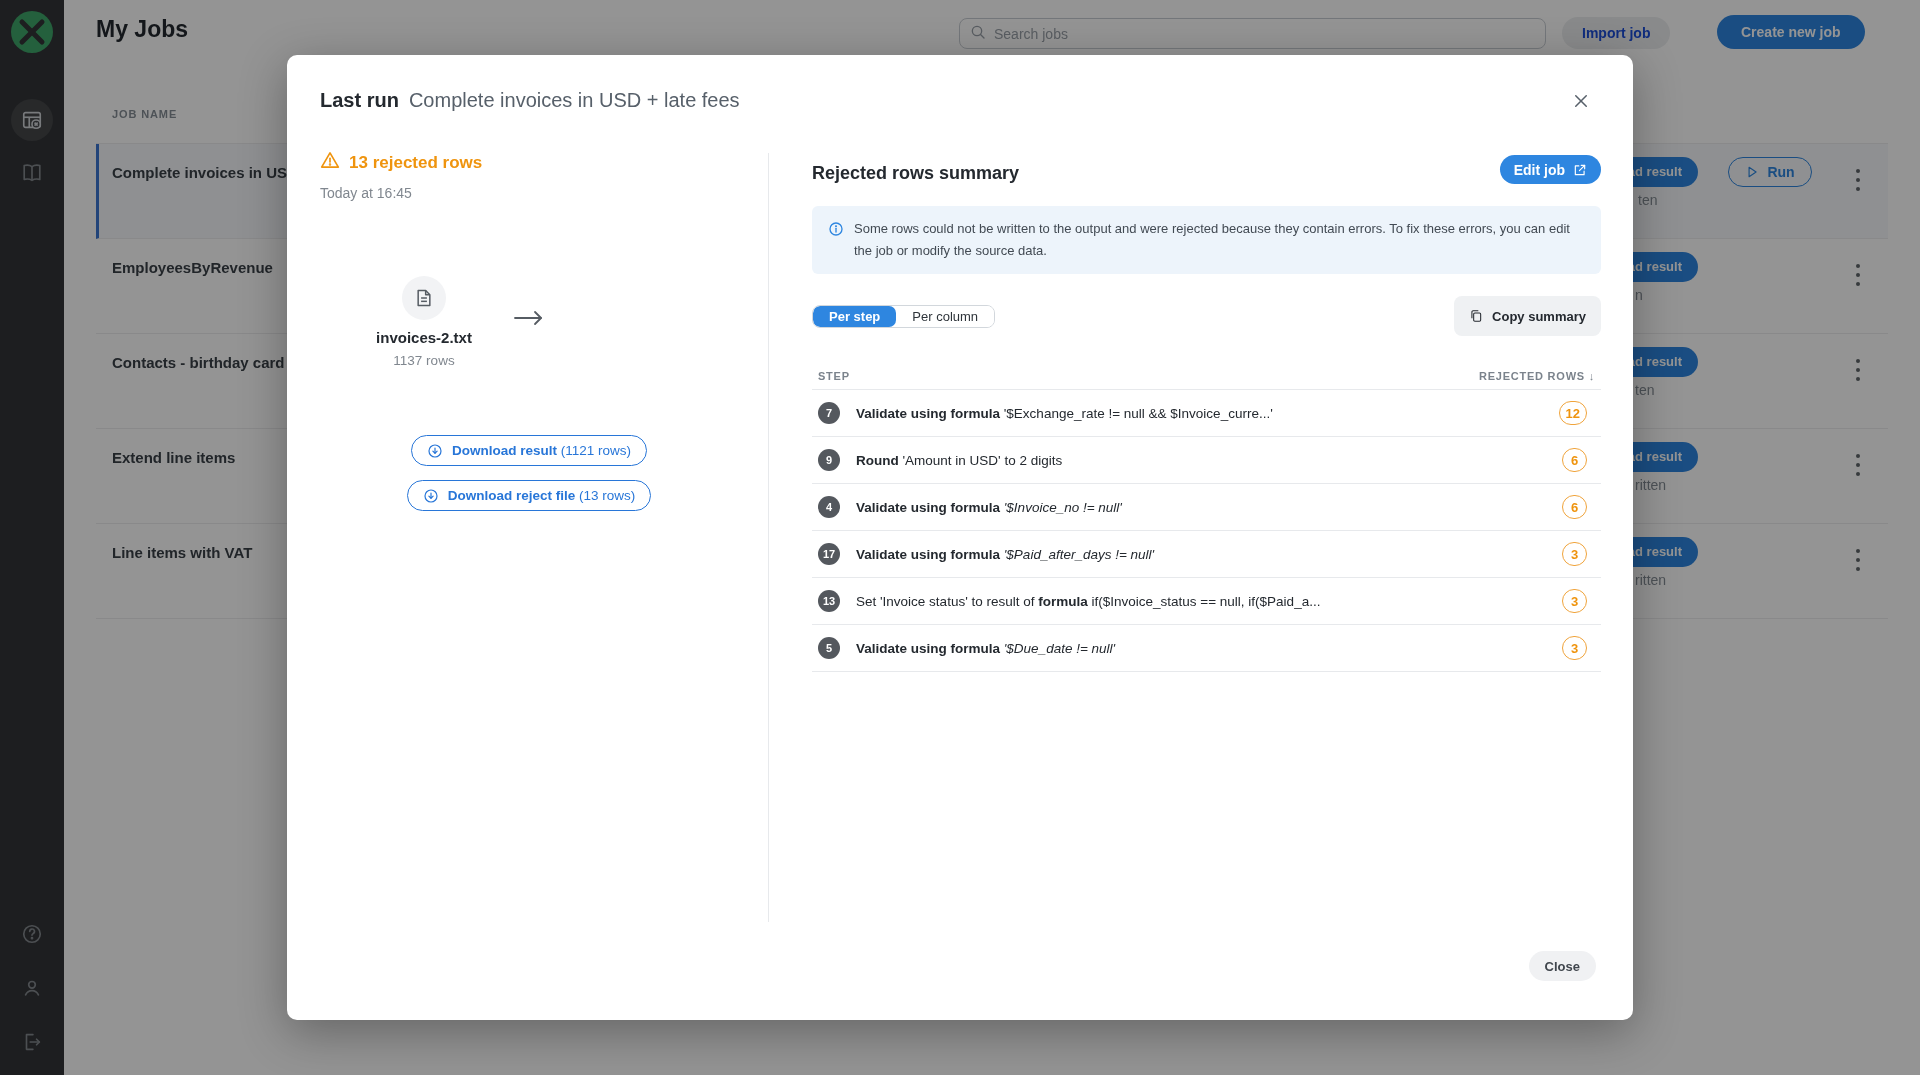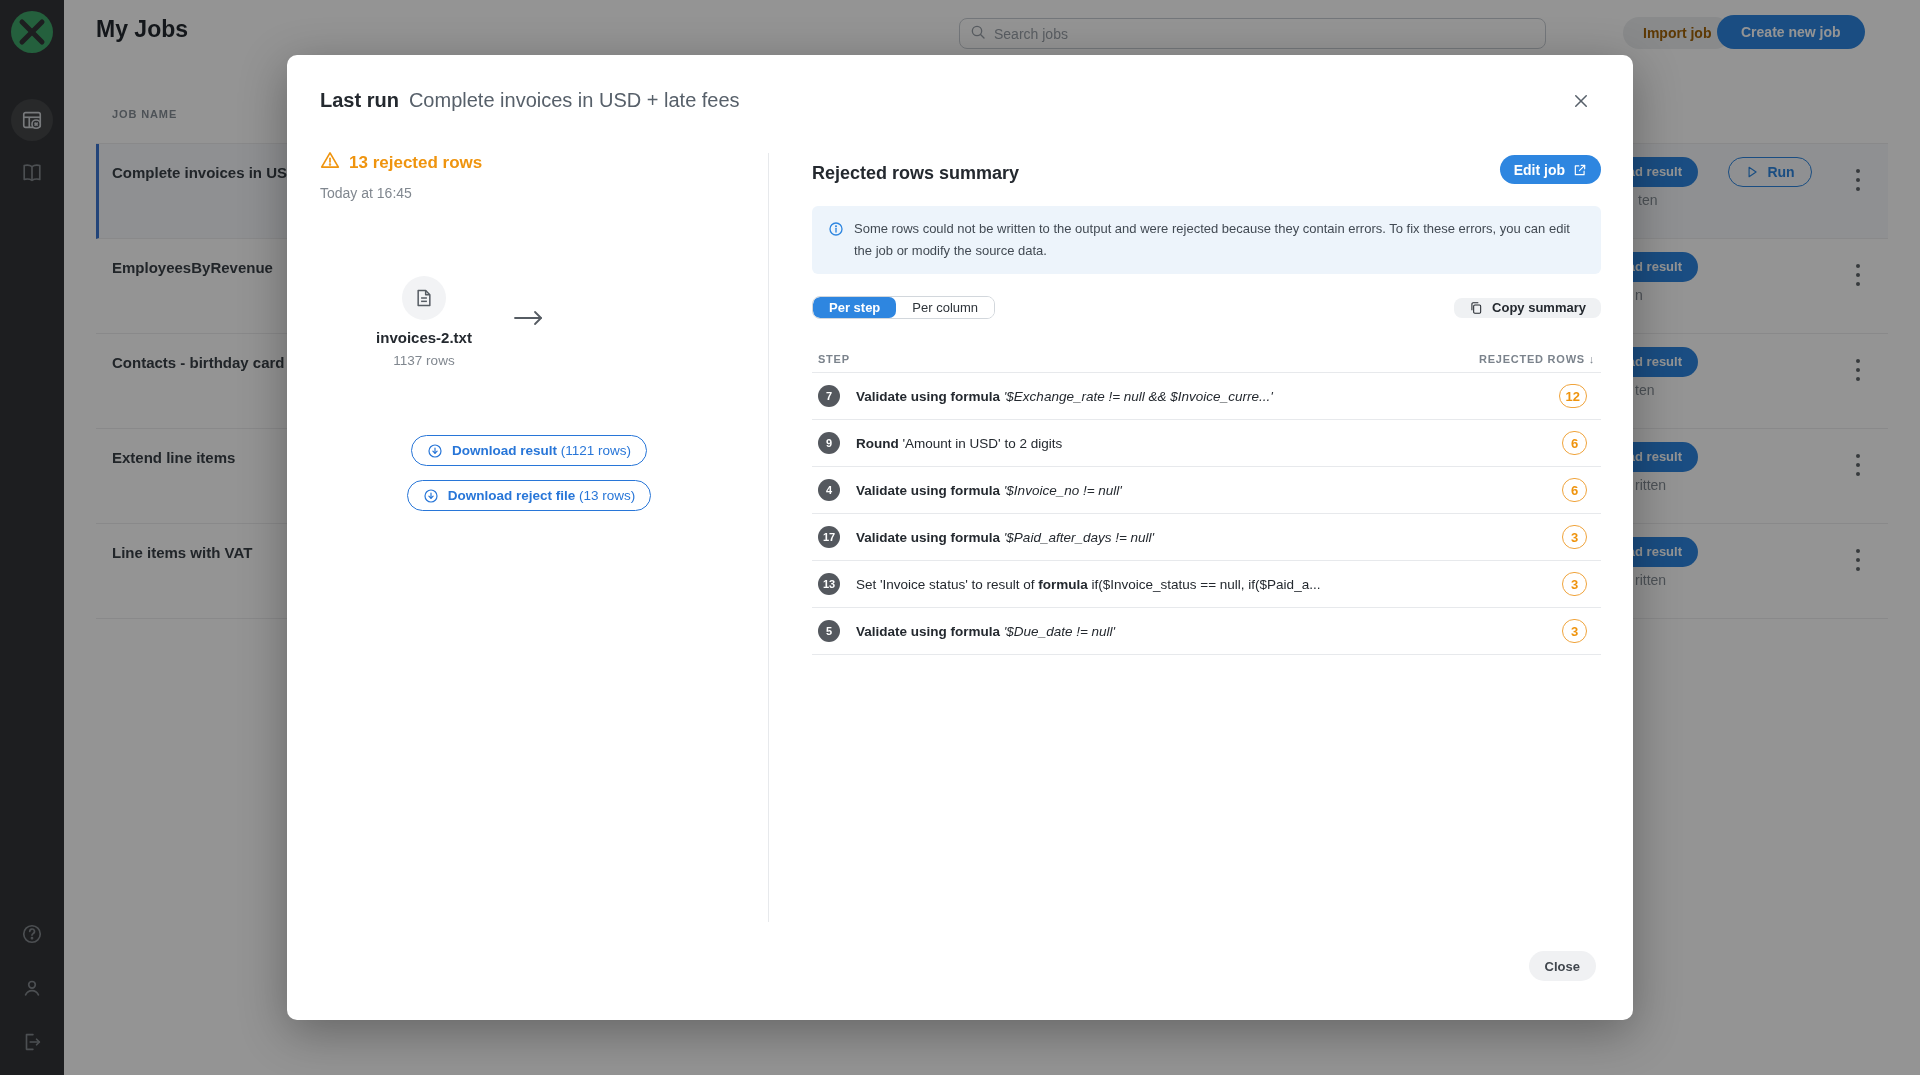"Import job" .btn-import { color: #a16207 -> #1d4ed8; left: 1623px -> 1562px }
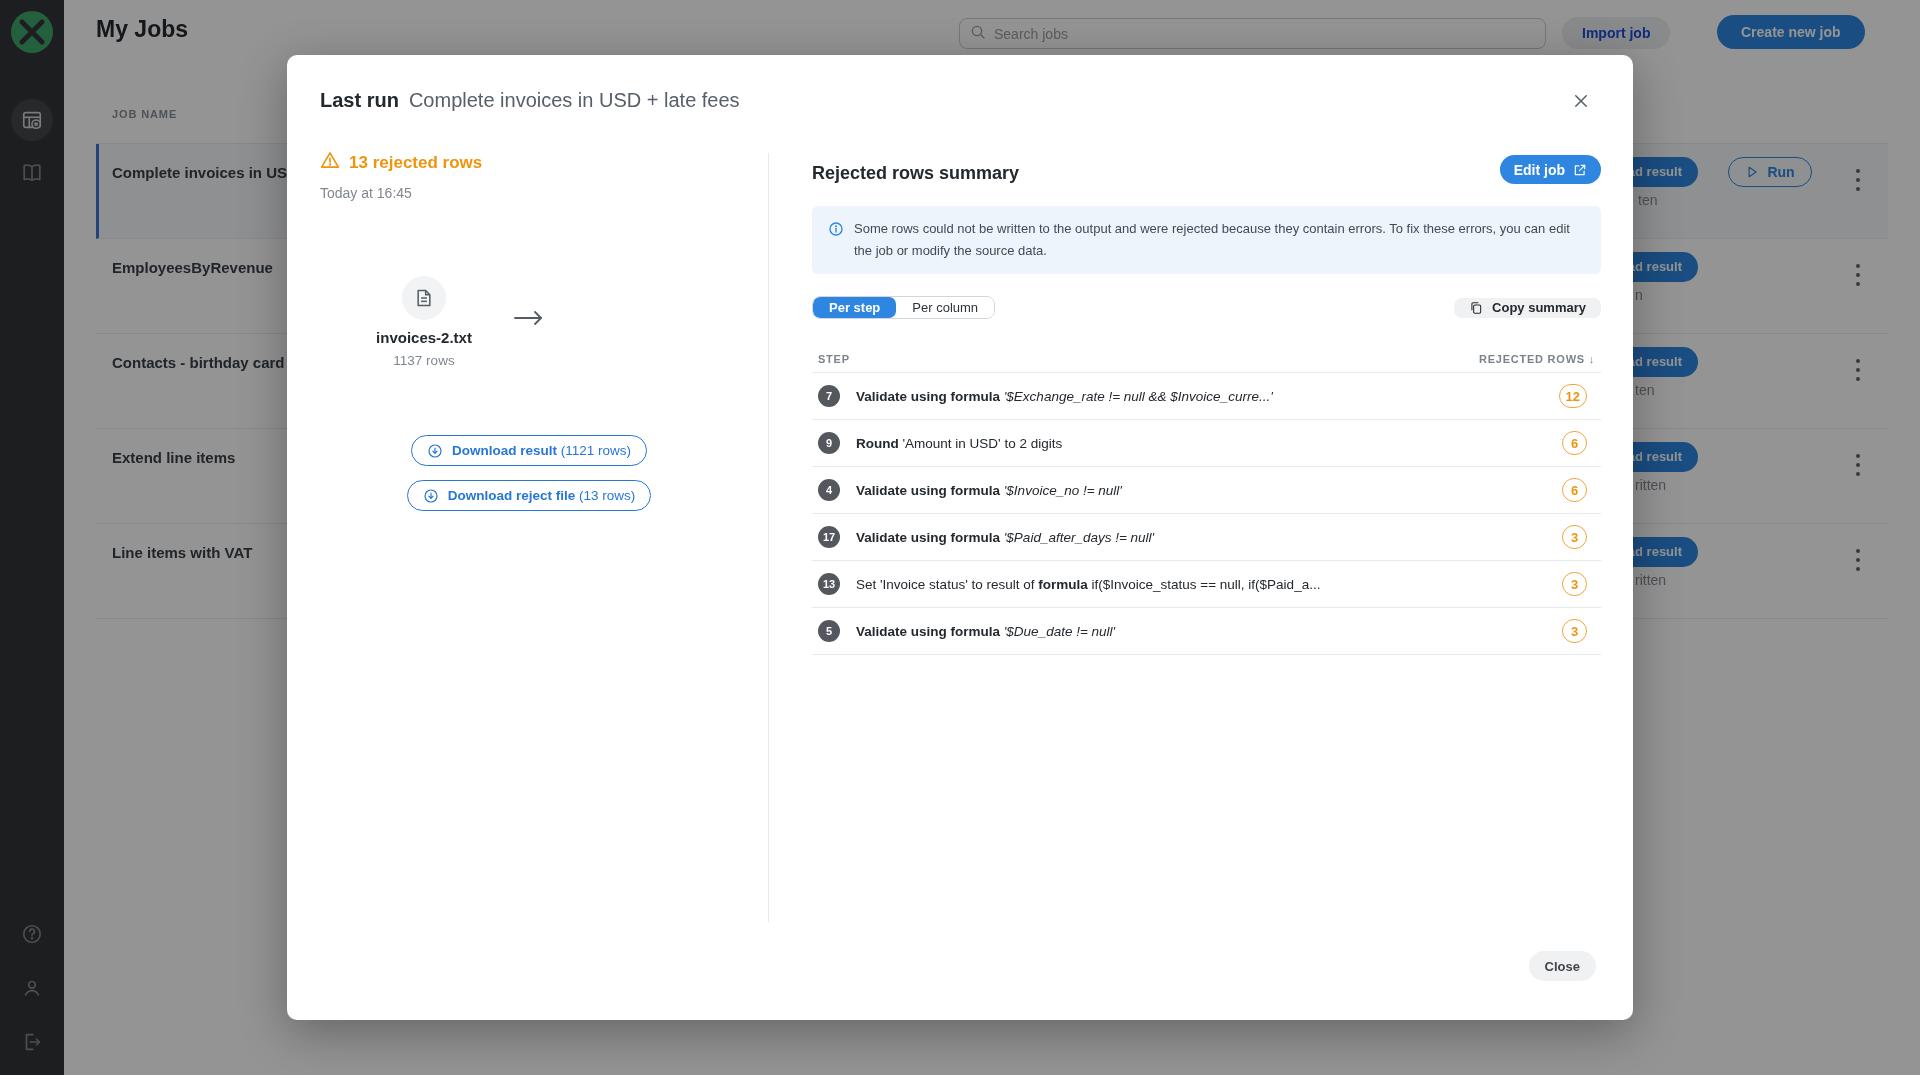"Copy summary" .btn-copy { height: 20px -> 40px }
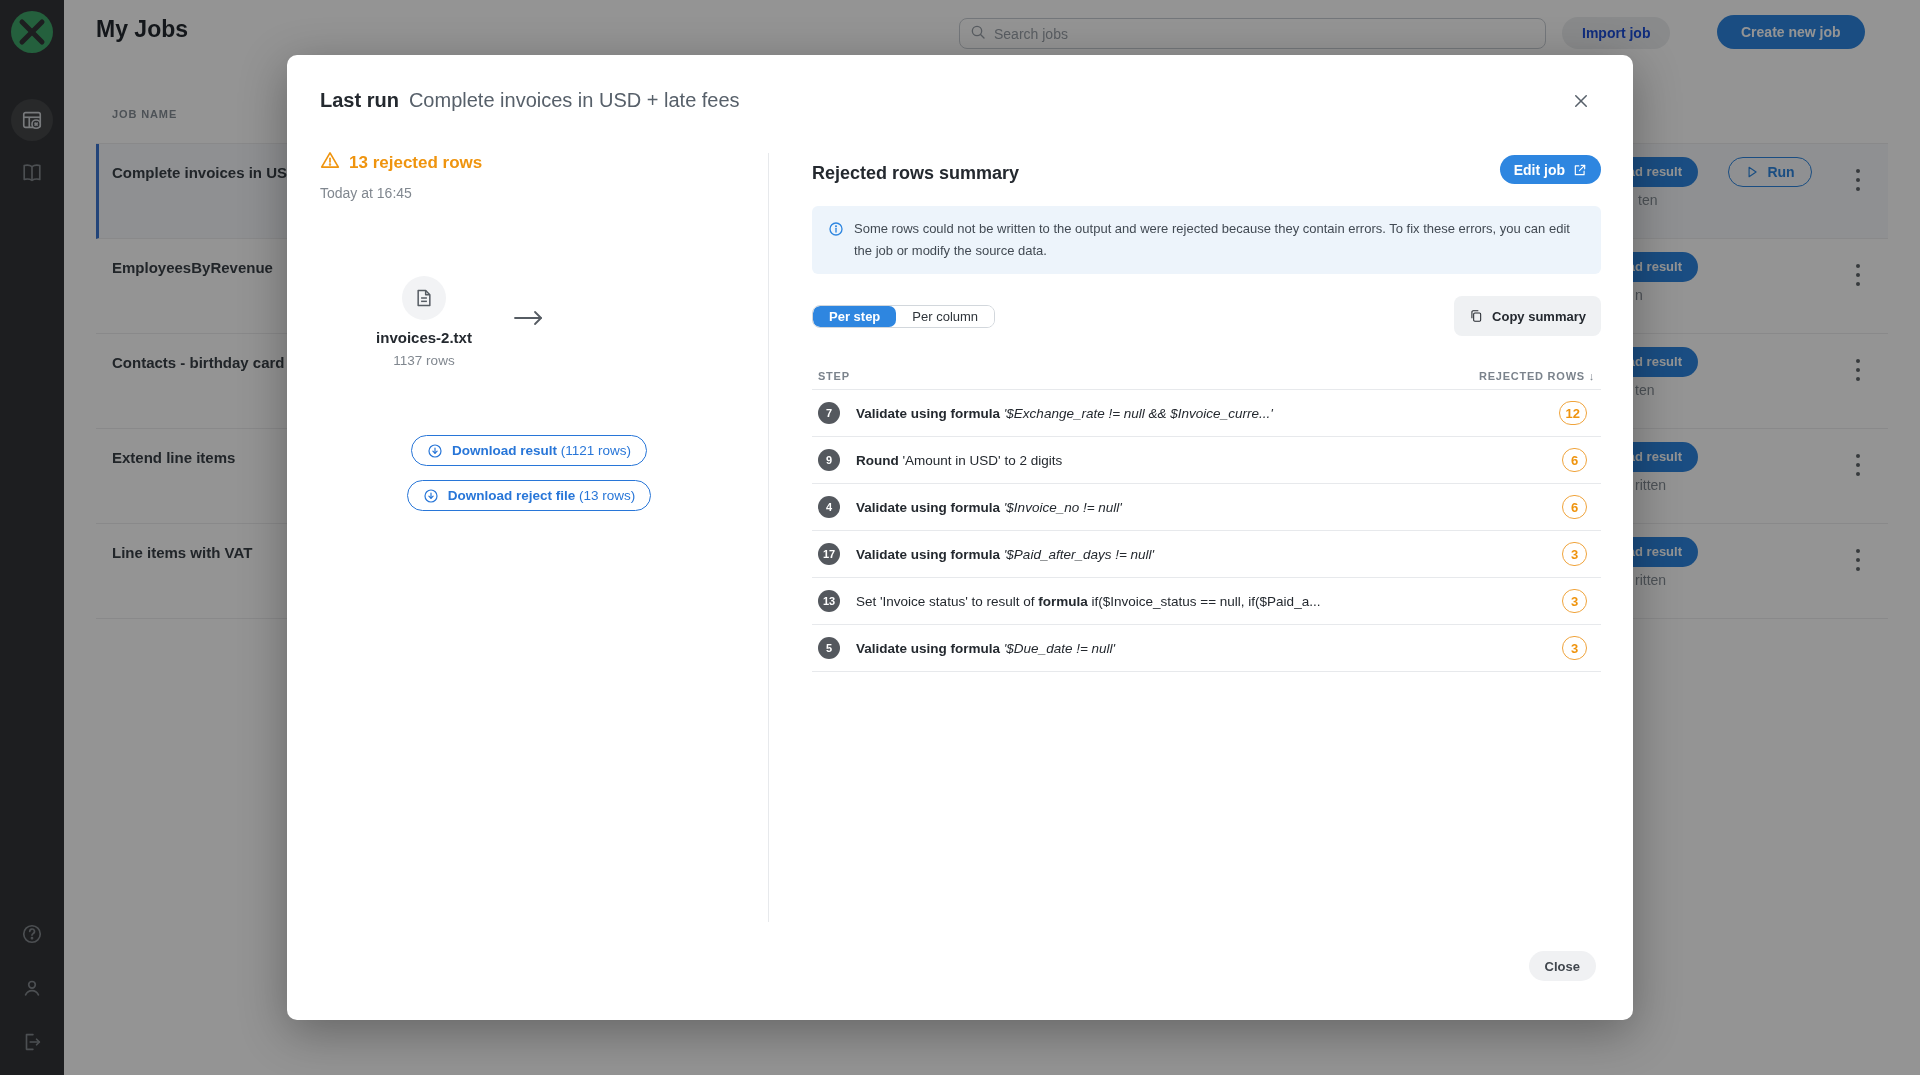"'$Exchange_rate != null &&" span { font-style: italic -> none }
